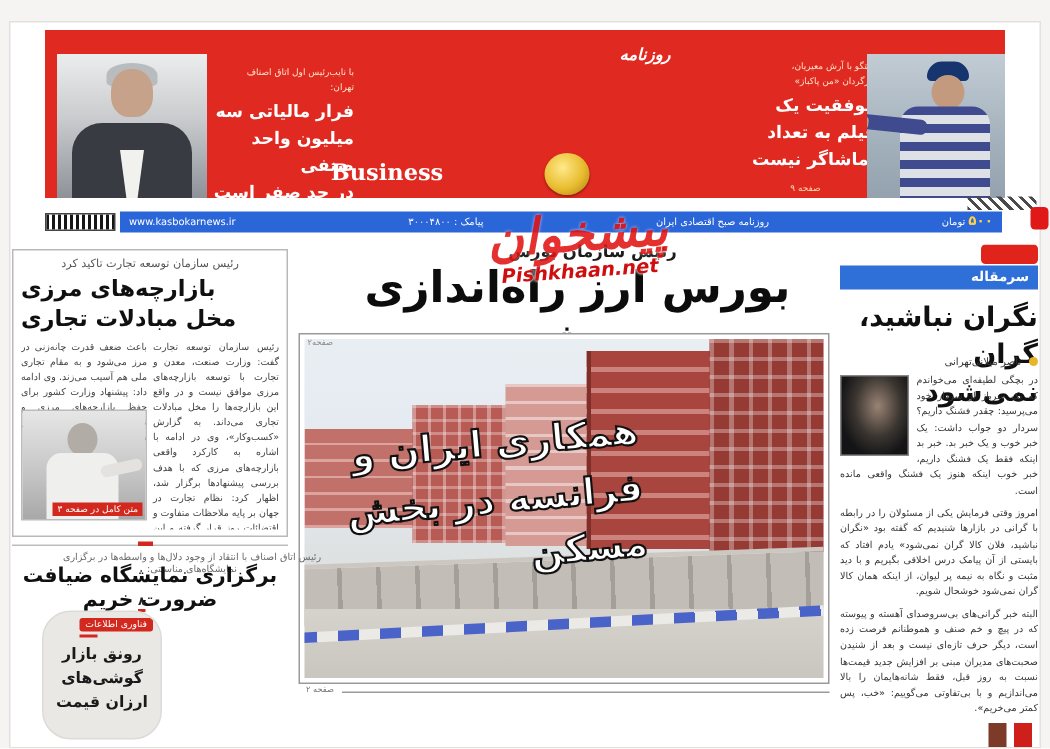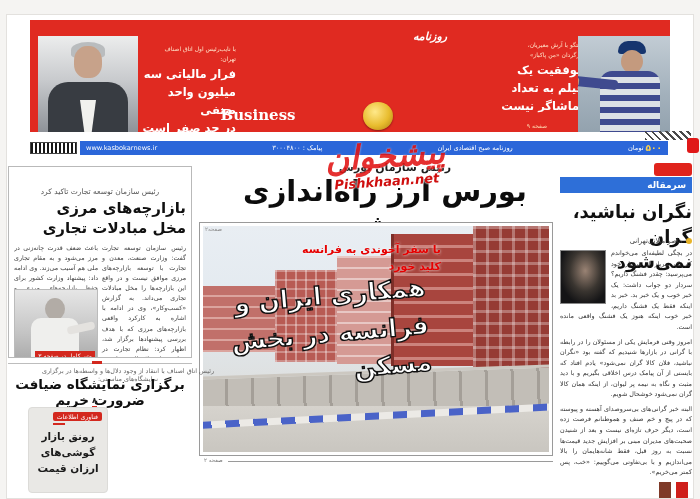"رئیس سازمان توسعه تجارت تاکید" .lc-box { padding: 20px 5px -> 4px 5px }
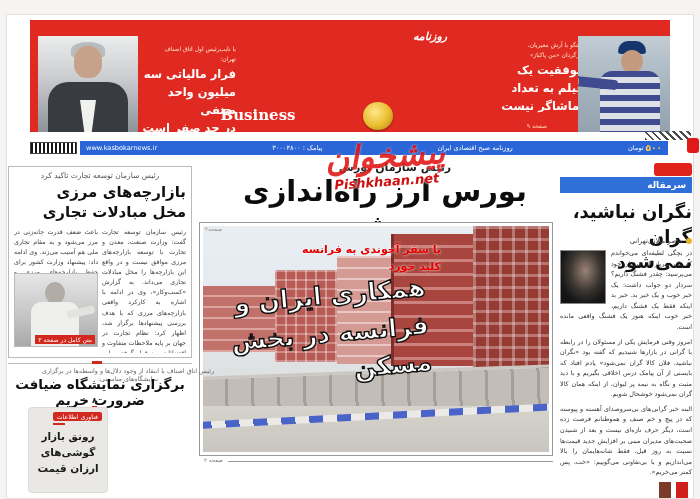"بازارچه‌های مرزی" .lc-headline { text-align: right -> left }
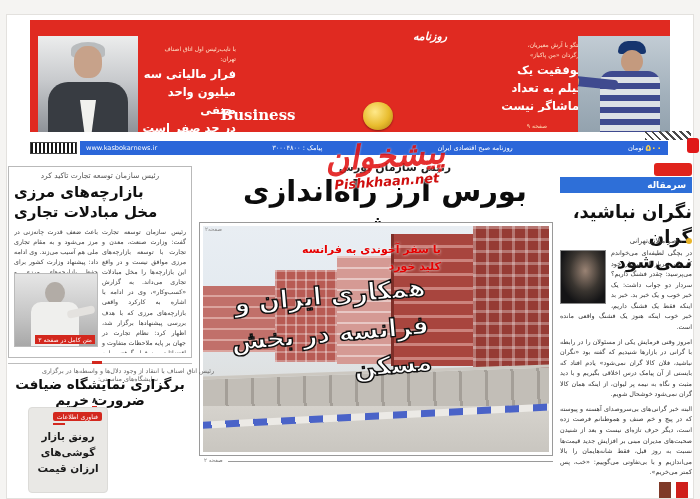"با سفر آخوندی به فرانسه" div.bld { html: <div>با سفر آخوندی به فرانسه کلید خورد</div> -> none }
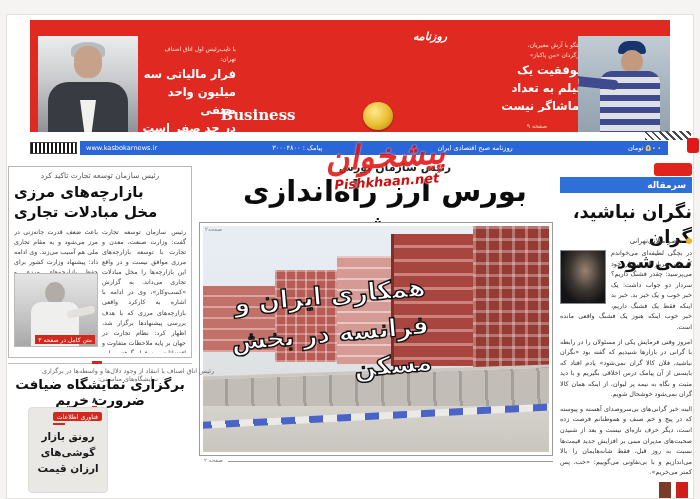"رونق بازار" .gb-left { border-radius: none -> 19px }
